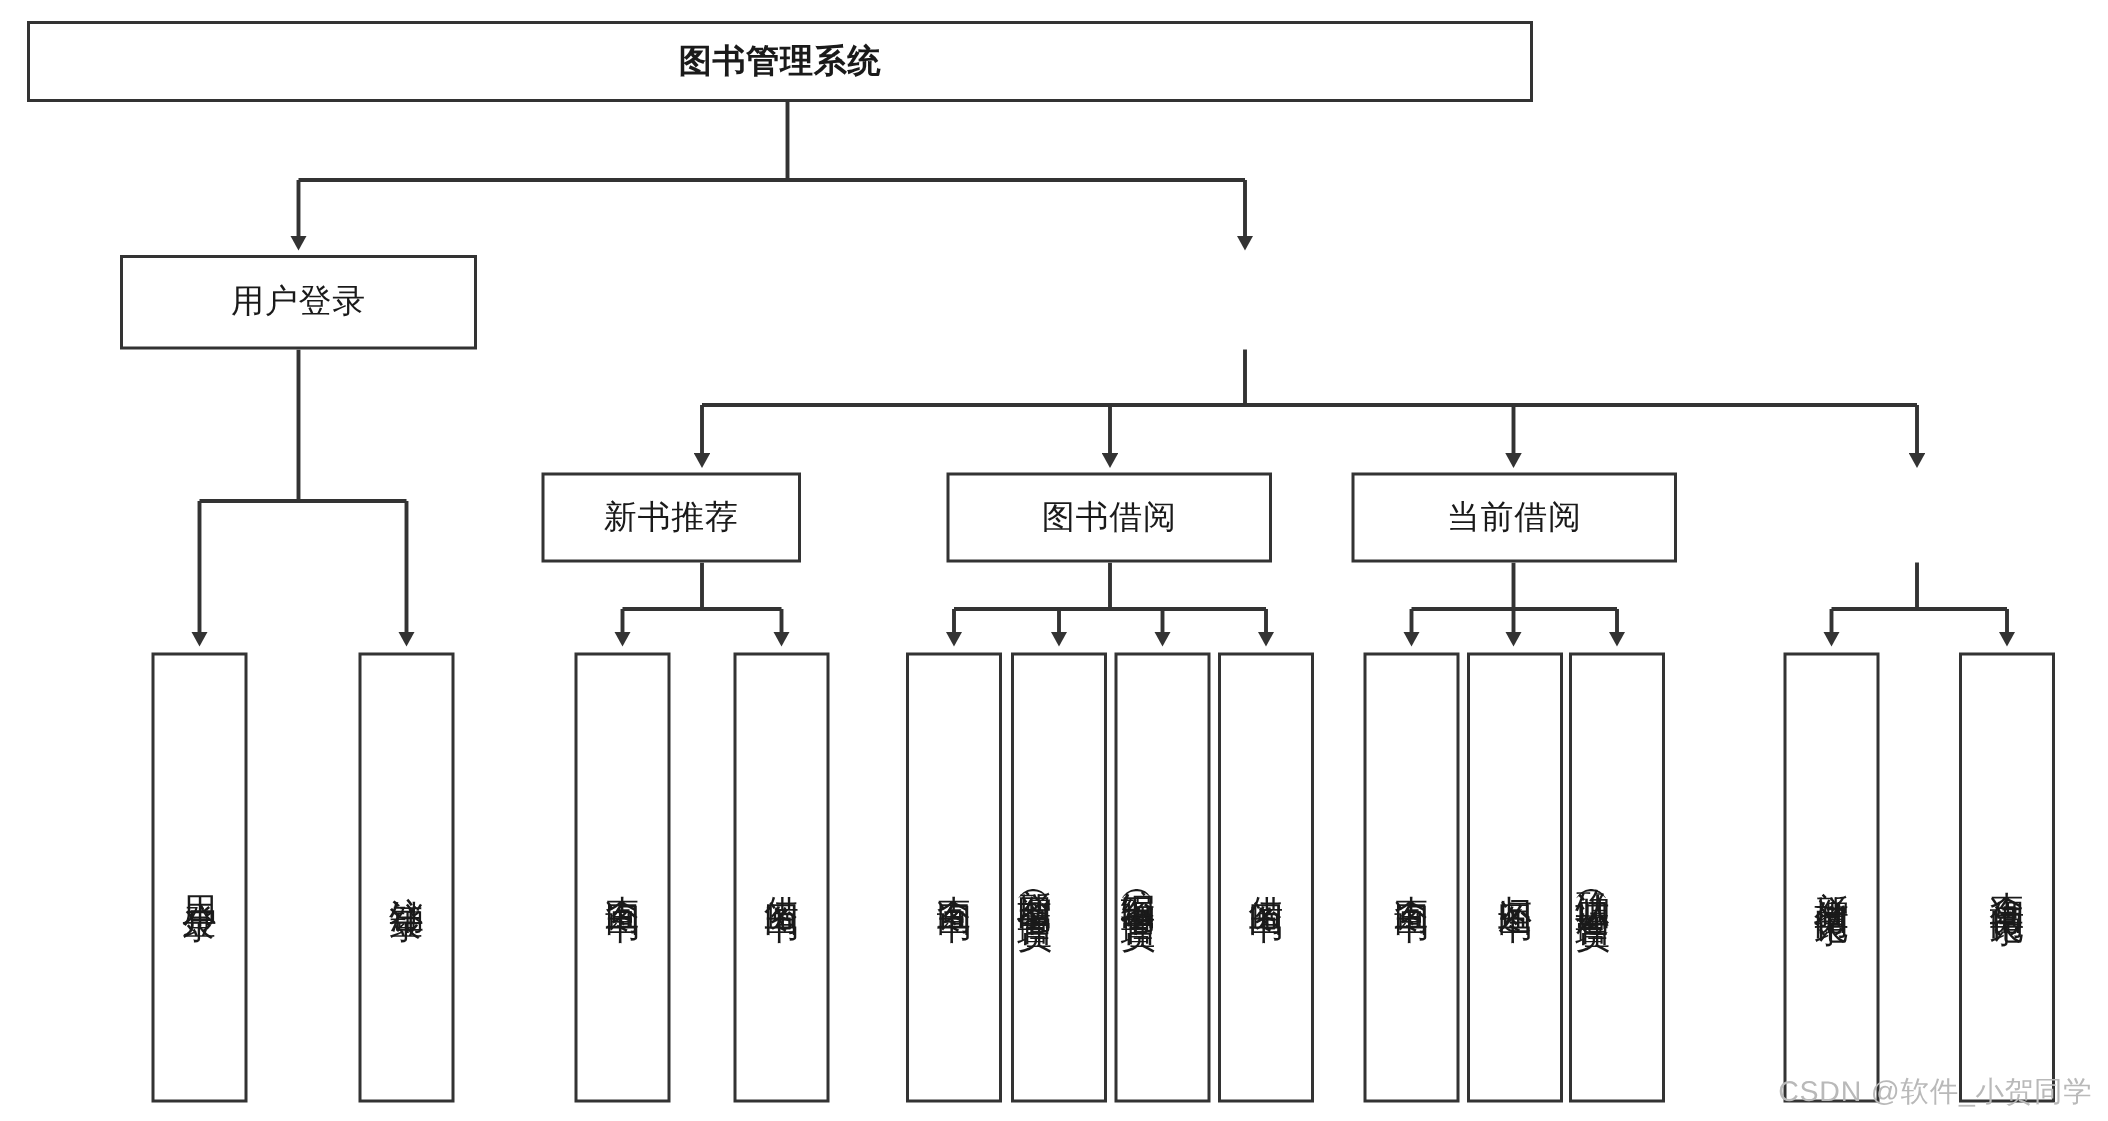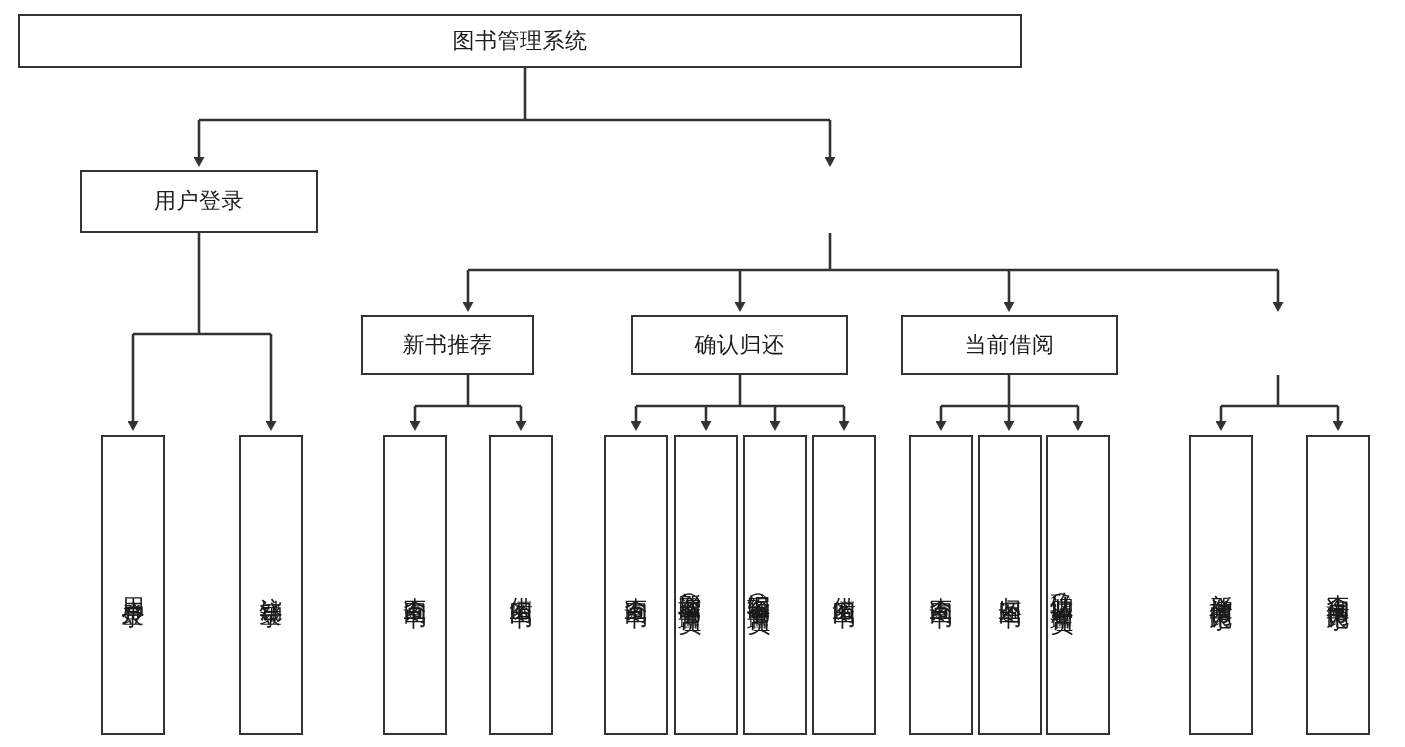"图书管理系统" div.node { font-weight: none -> bold }
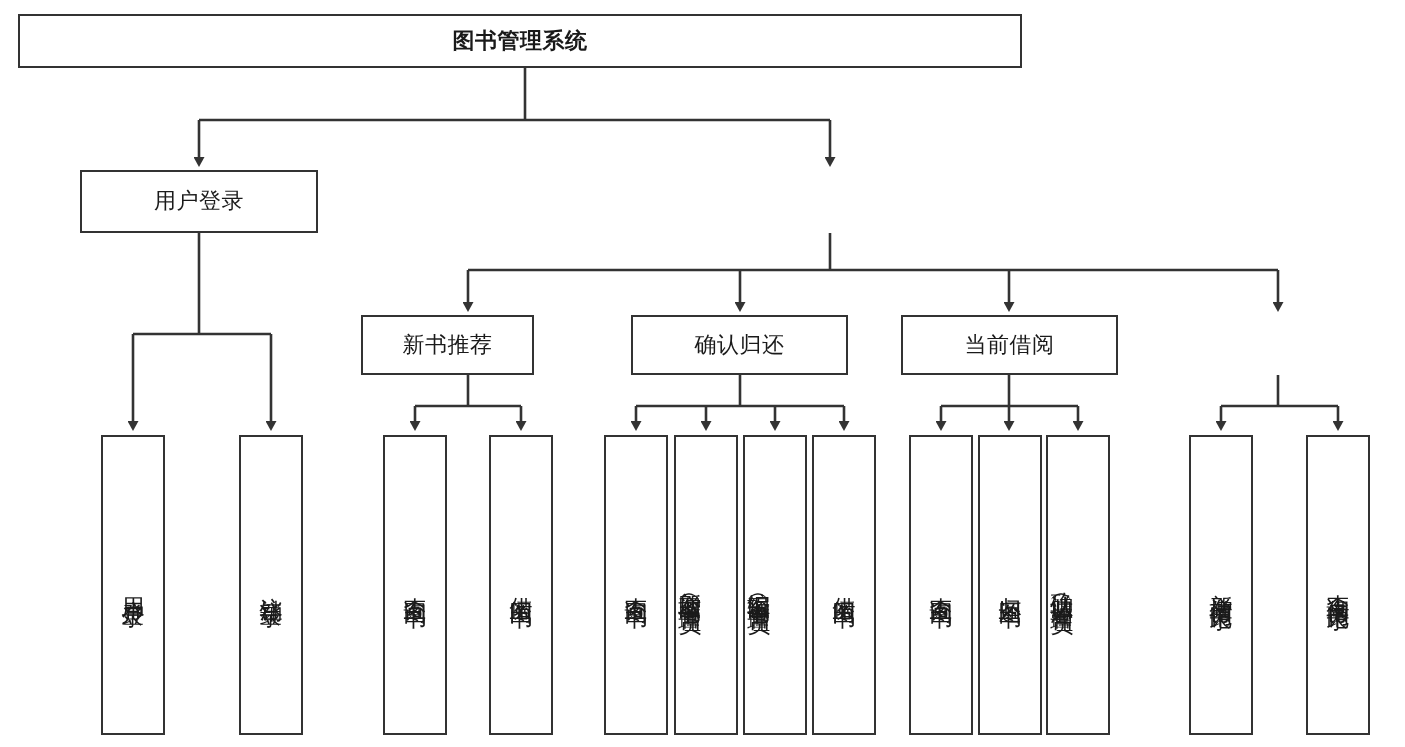"确认归还" span { text: 确认归还 -> 图书借阅 }
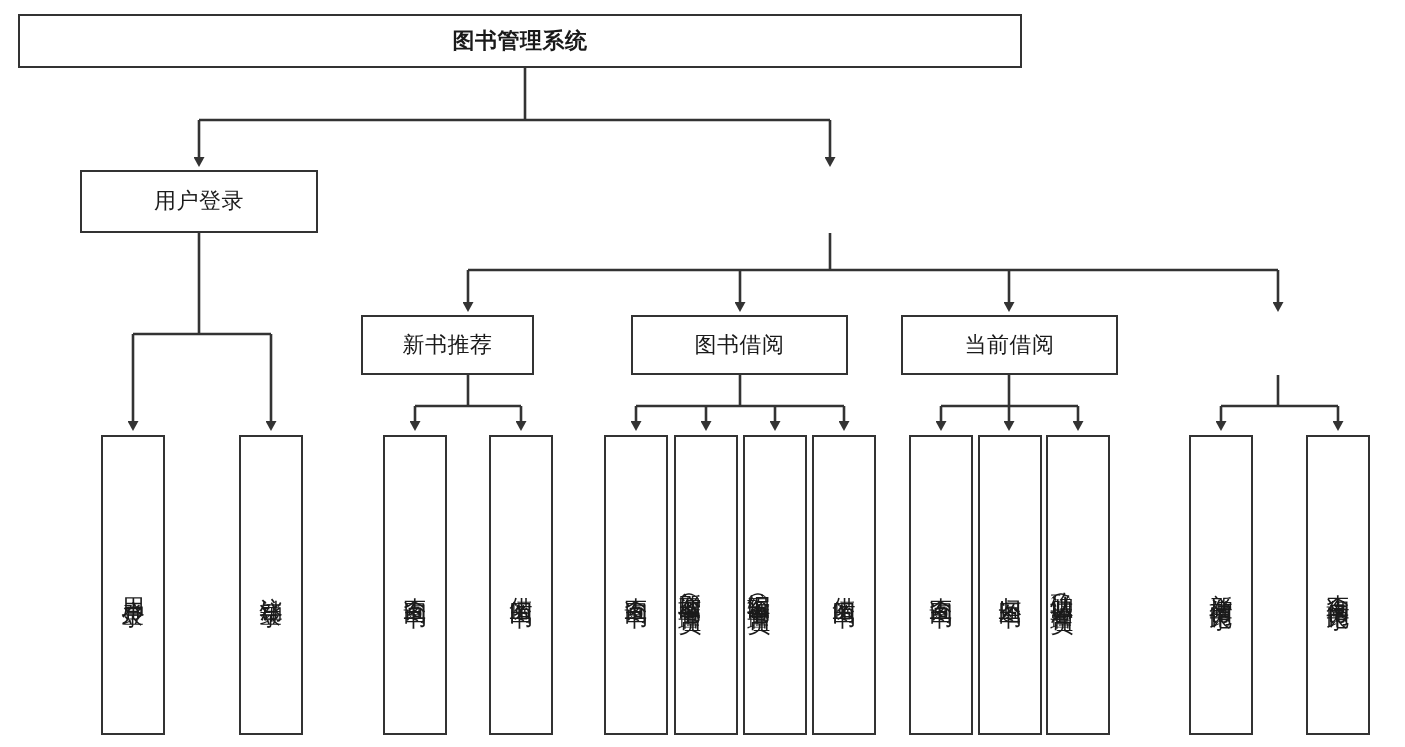"CSDN @软件_小贺同学" div.watermark { html: none -> <div>CSDN @软件_小贺同学</div> }
